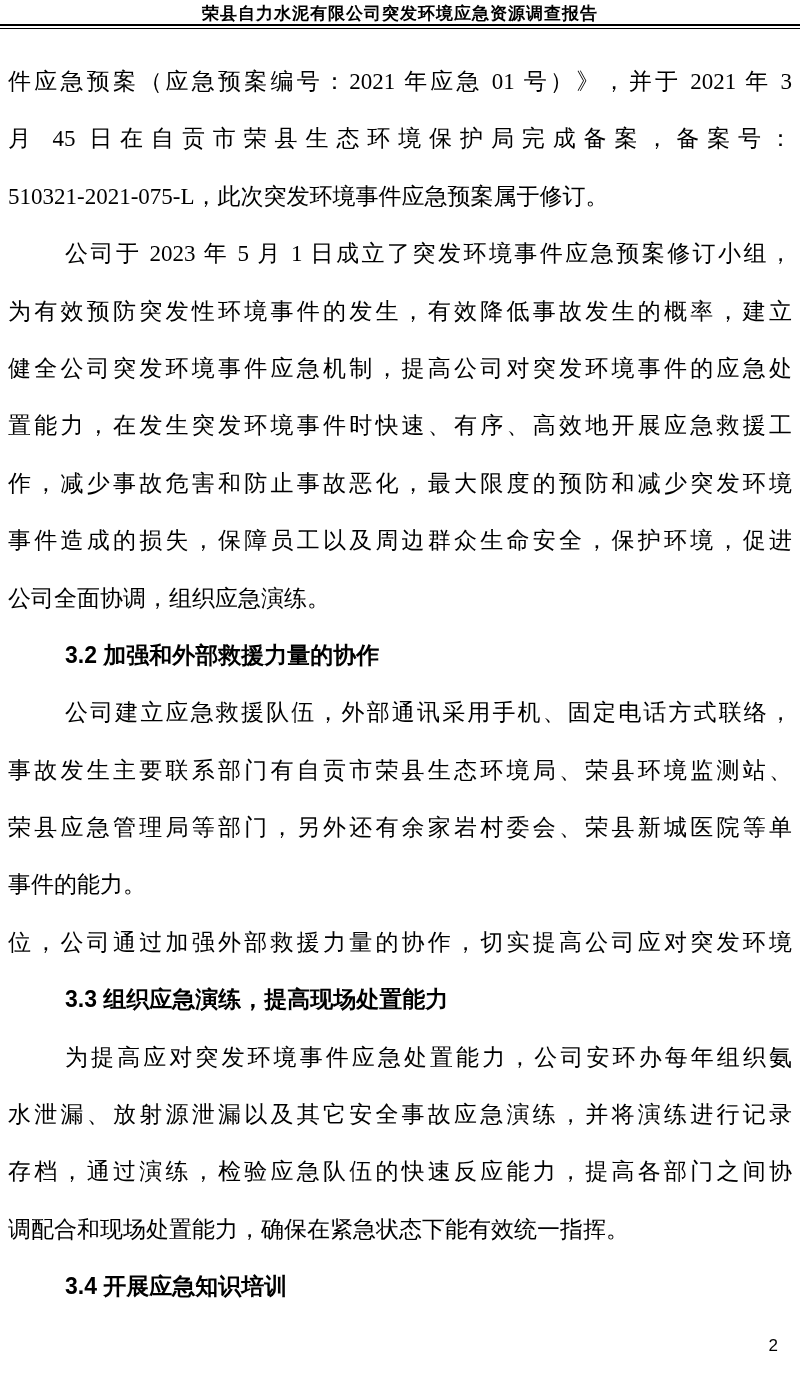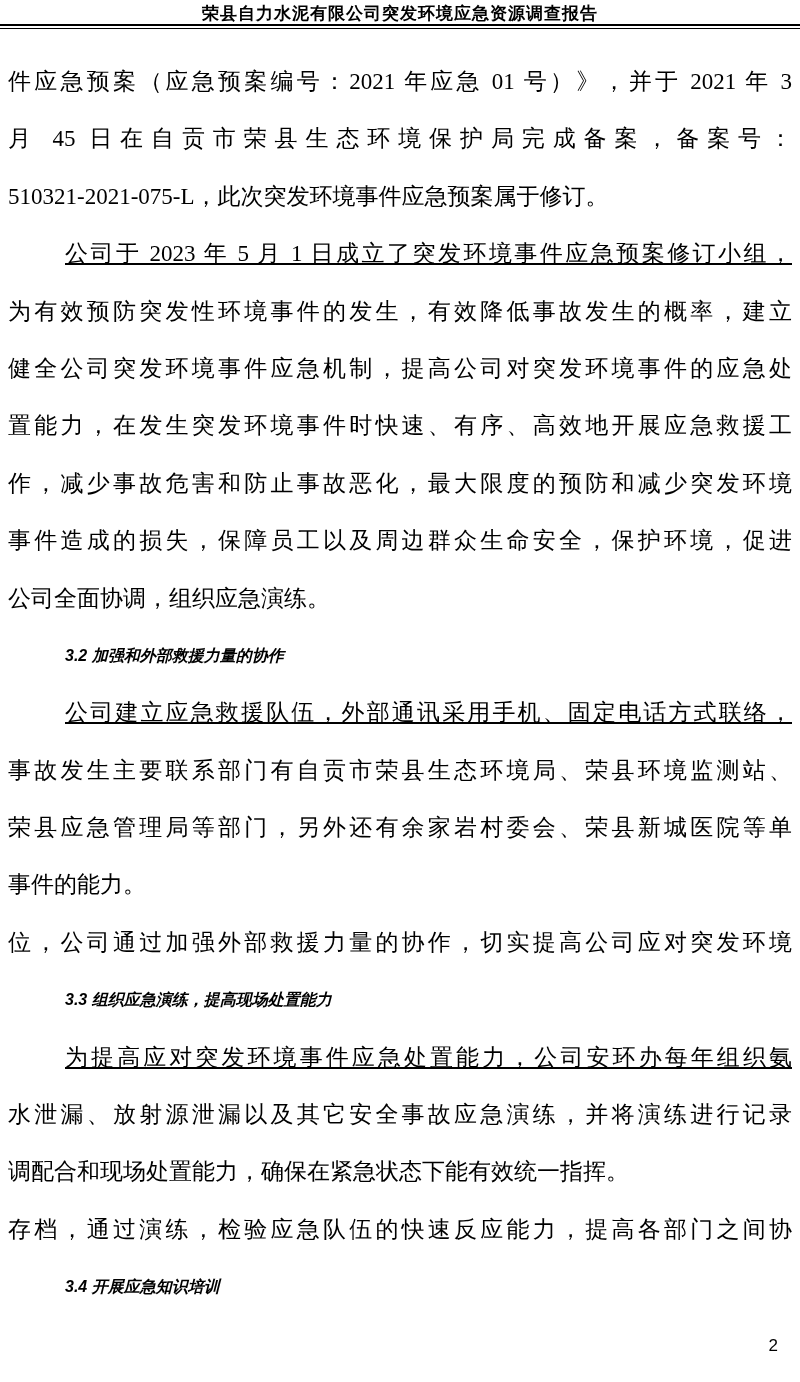"公司于 2023 年 5 月" .body-line.indent { text-decoration: underline -> none }
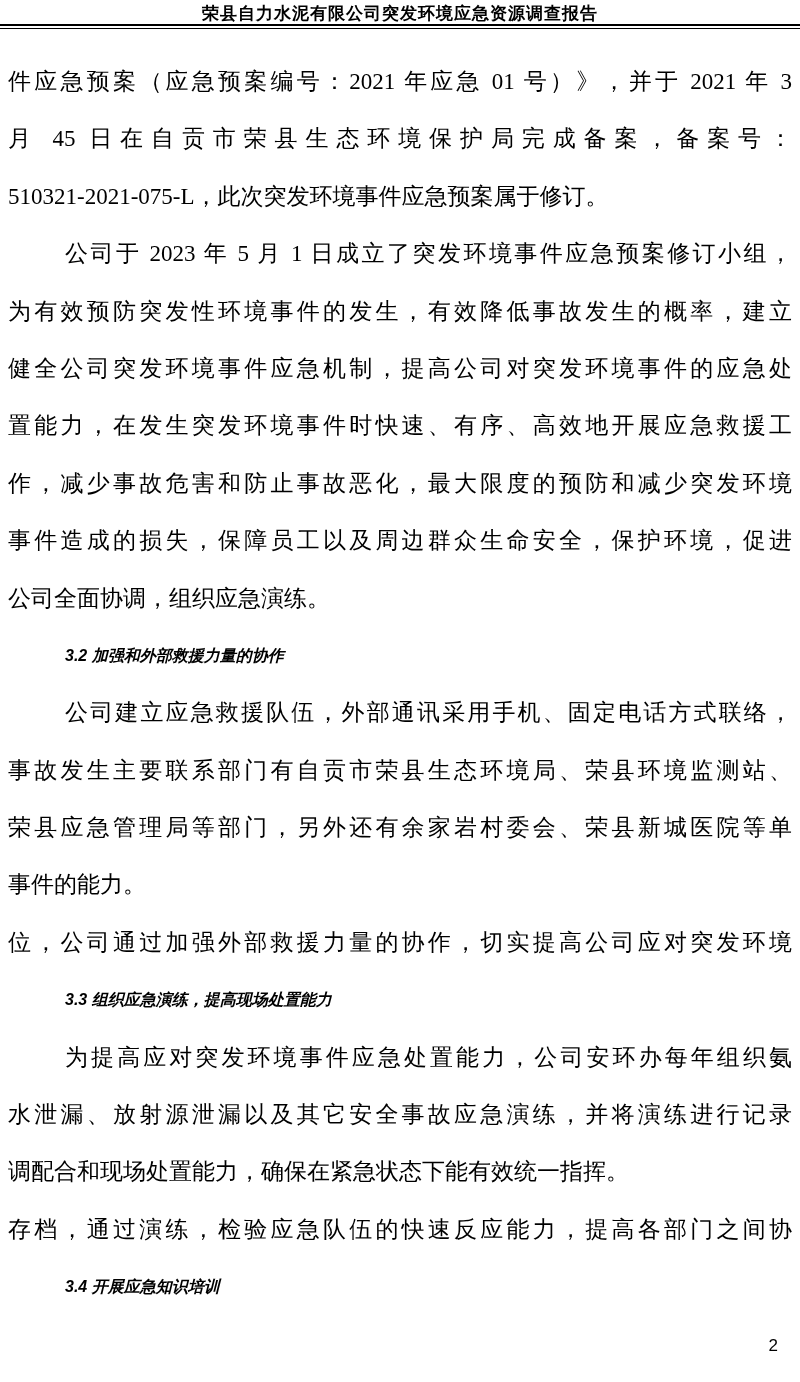"3.2 加强和外部救援力量的协作" .heading-line { font-size: 16px -> 23px; font-style: italic -> none }
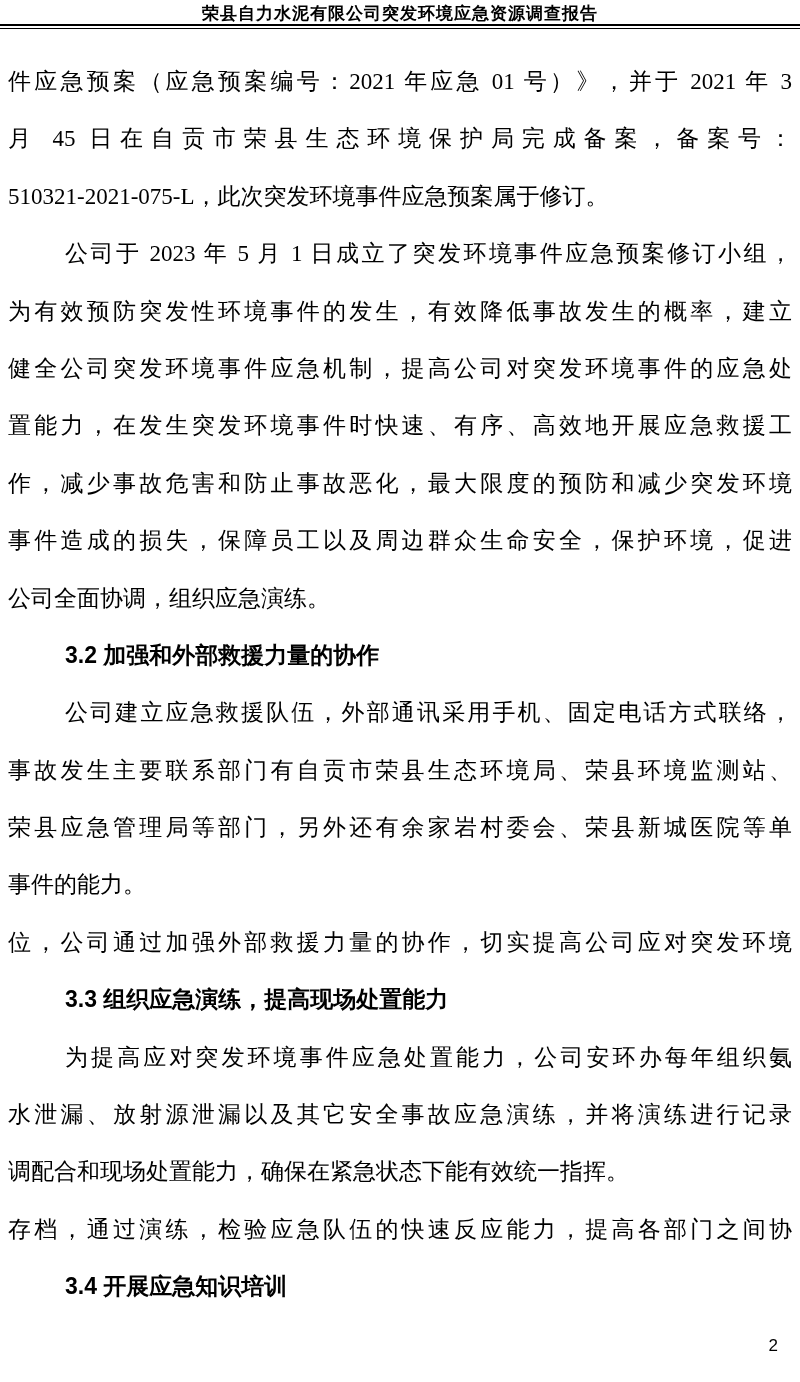"调配合和现场处置能力，确保在紧急状态下能有效统一指挥。" div.body-line { order: before "存档，通过演练，检验应急队伍的快速反应能力，提高各部门之间协" -> after "存档，通过演练，检验应急队伍的快速反应能力，提高各部门之间协" }
